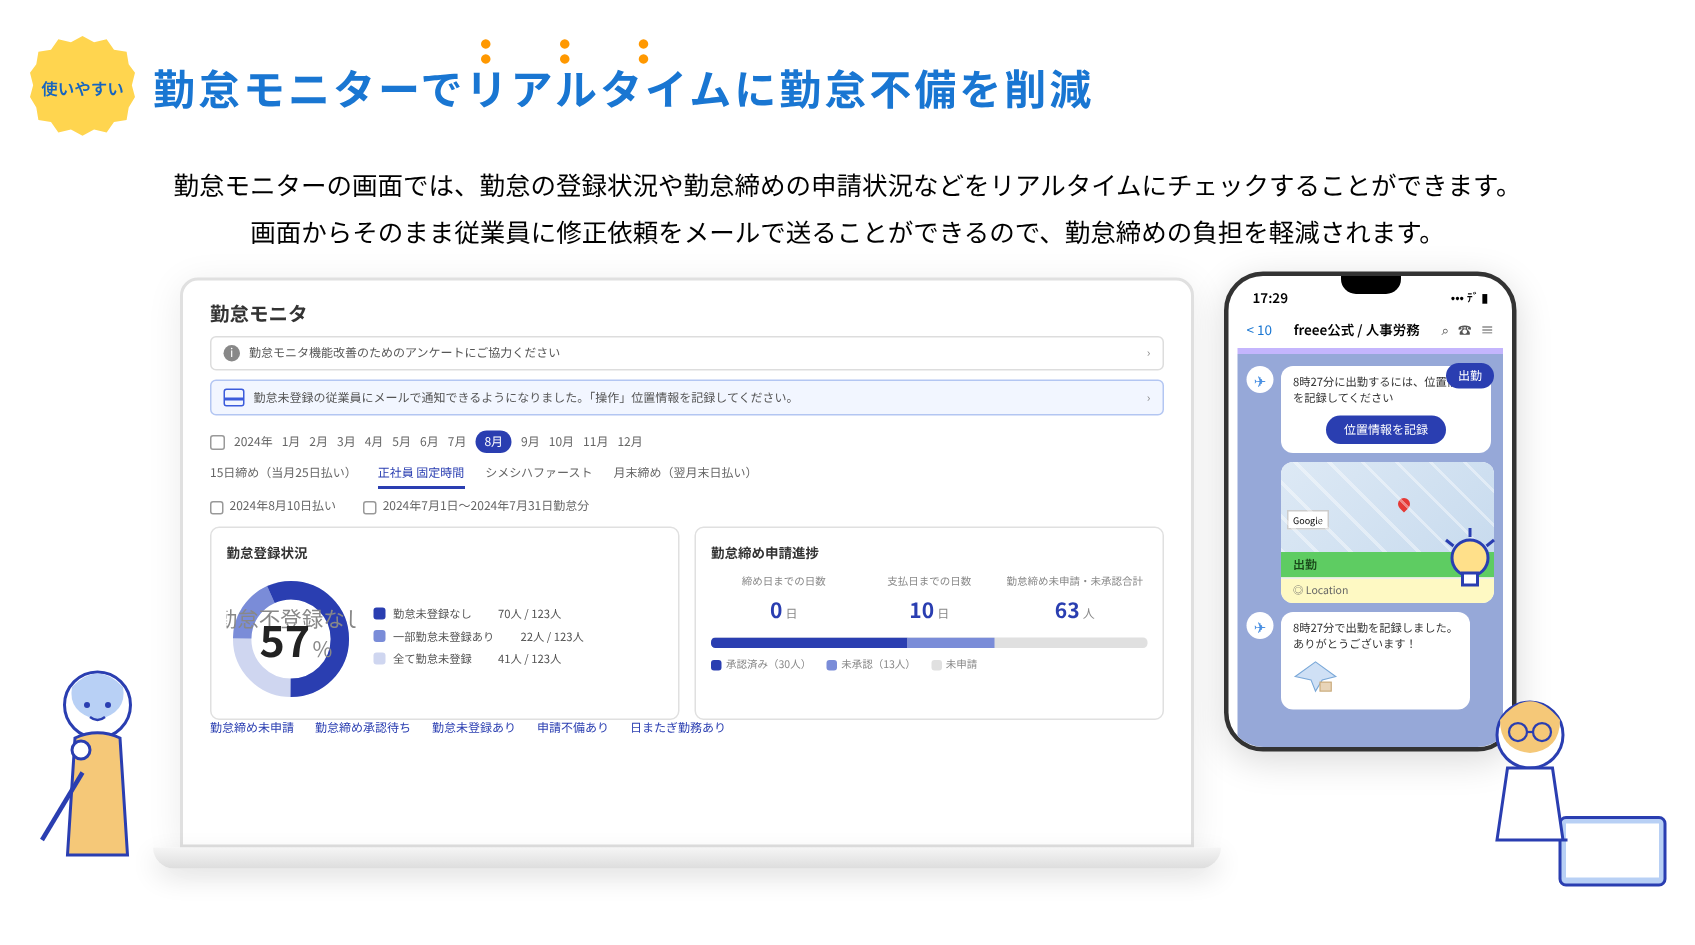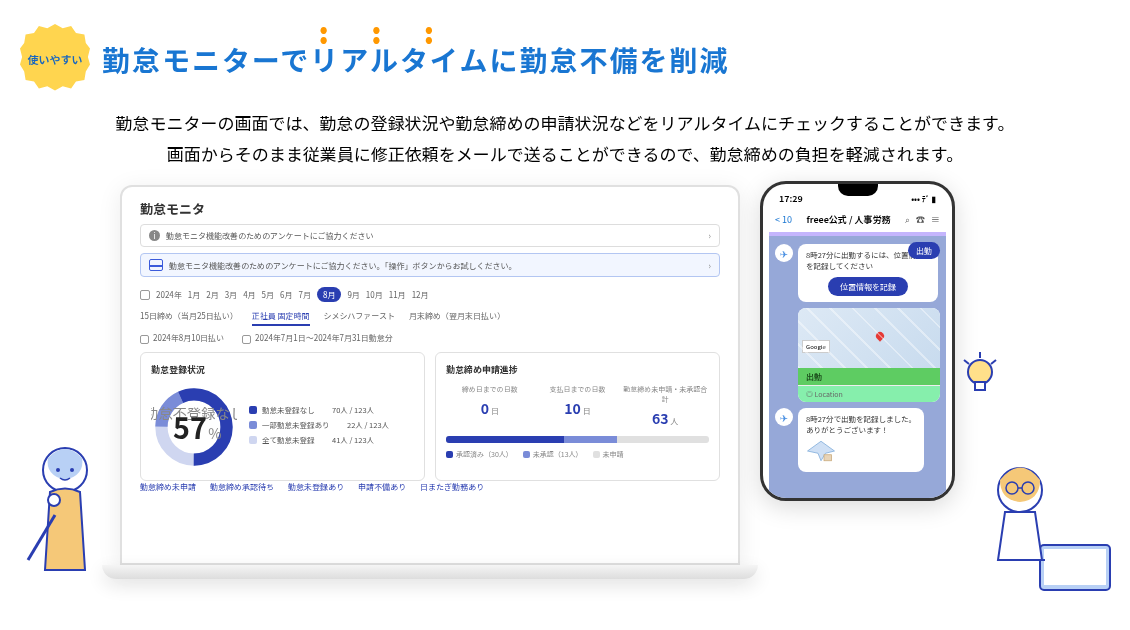"勤怠モニタ" .laptop { width: 620px -> 676px }
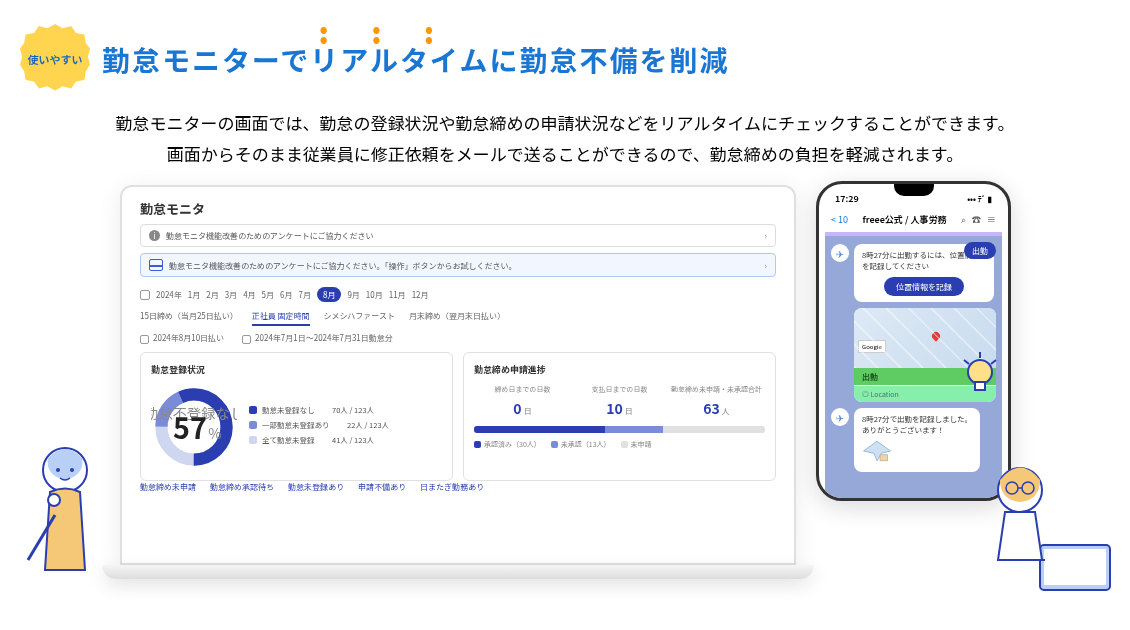"勤怠モニタ機能改善のためのアンケートにご協力ください。「操作」ボタンからお試しく" span { text: モニタ機能改善のためのアンケートにご協力ください。「操作」ボタンからお試し -> 未登録の従業員にメールで通知できるようになりました。「操作」位置情報を記録して }
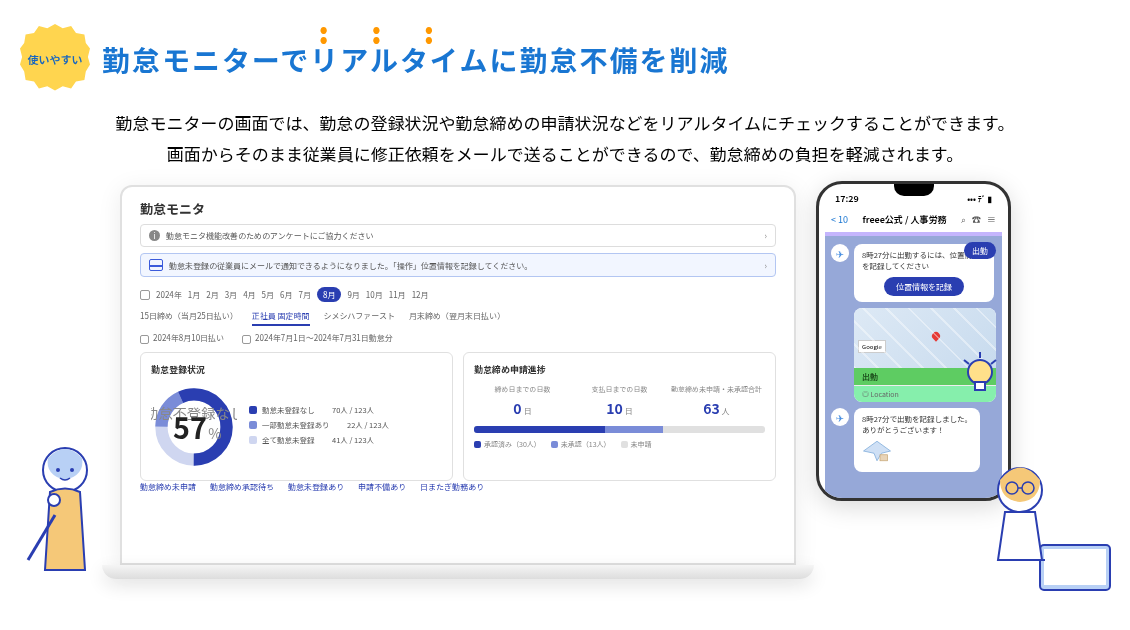"◎ Location" .loc-bar { background: #86efac -> #fef9c3 }
